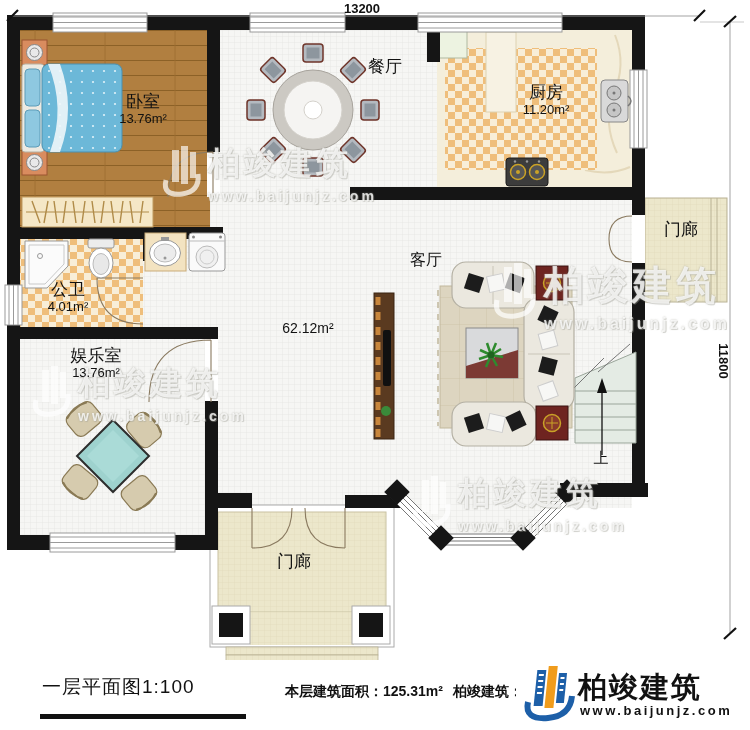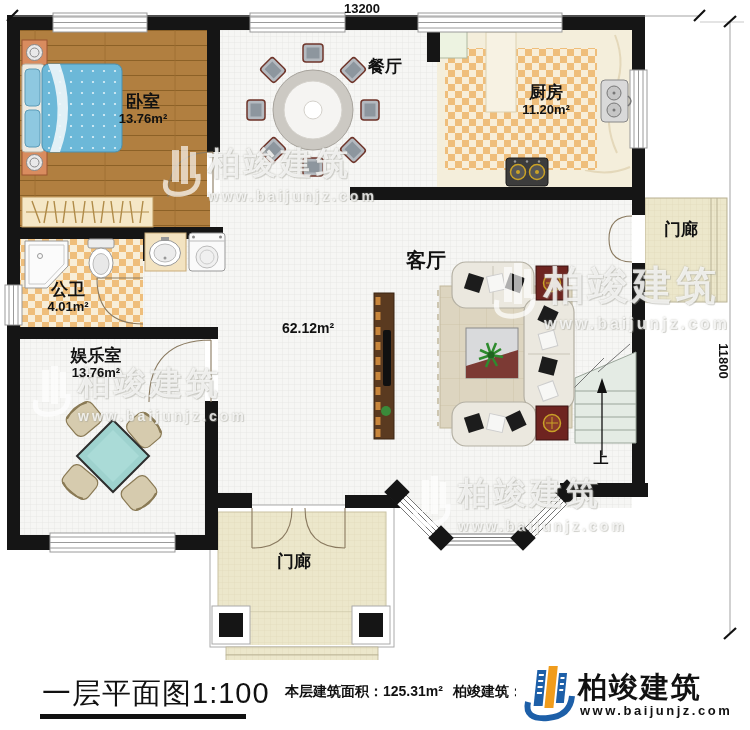"餐厅" .lbl { font-weight: bold -> normal }
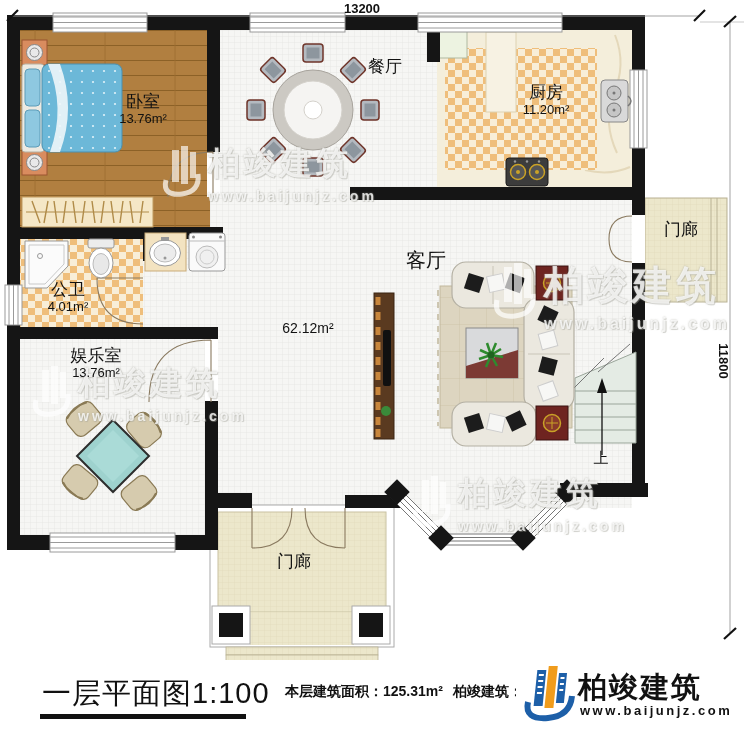"客厅" div.rname { font-size: 20px -> 16px }
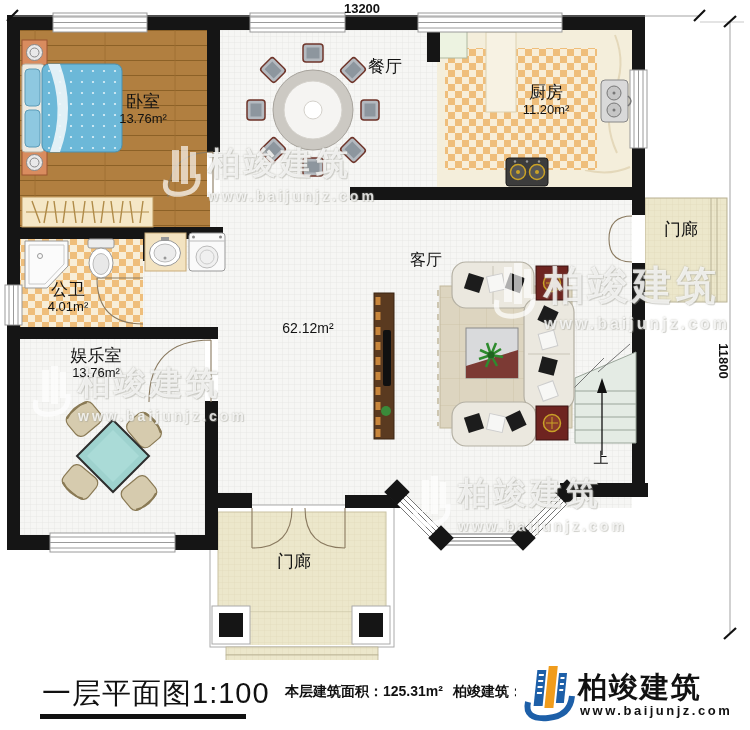"一层平面图1:100" .tb-title { font-size: 29px -> 19px }
